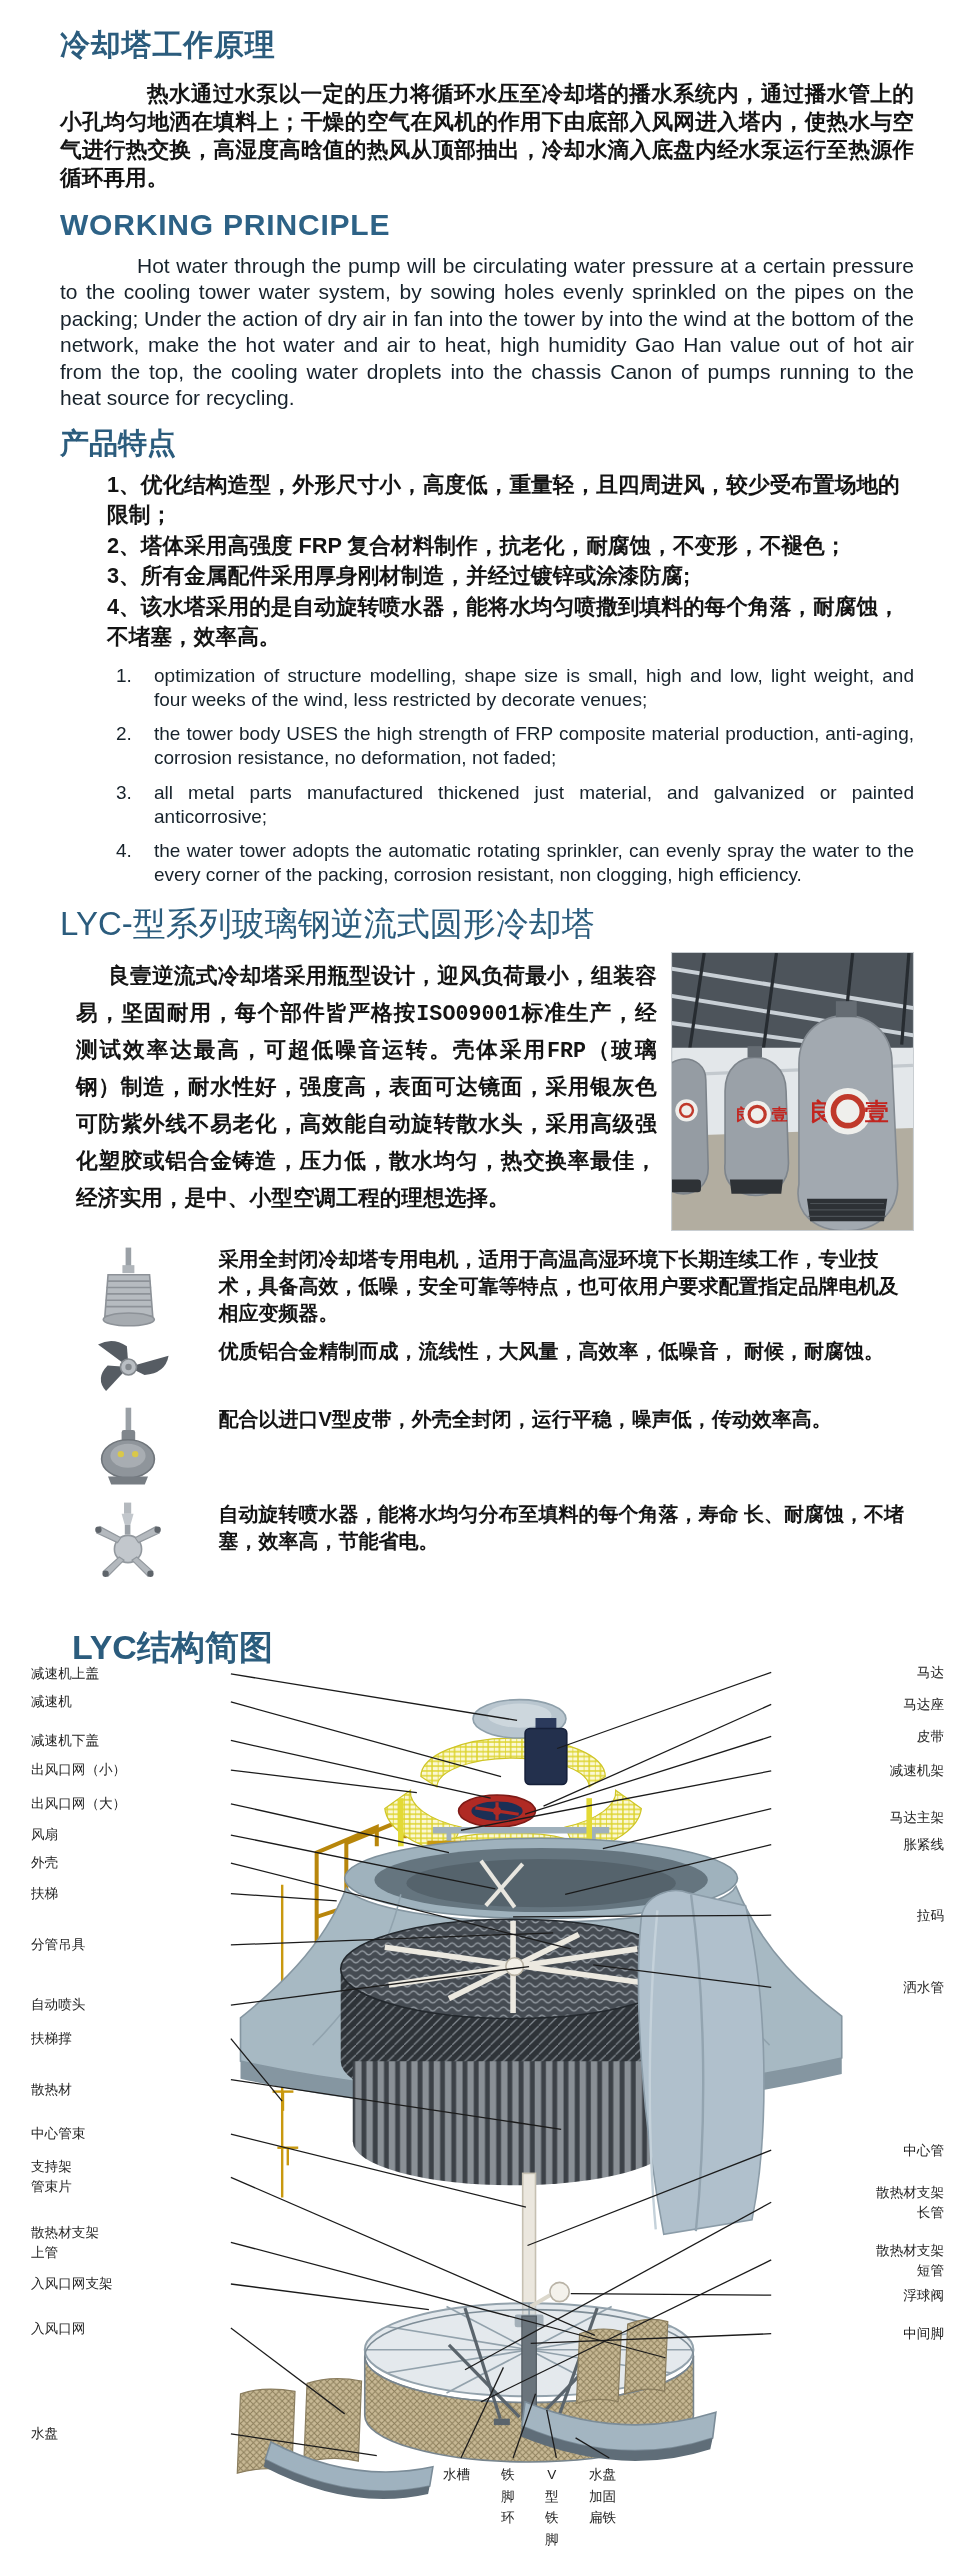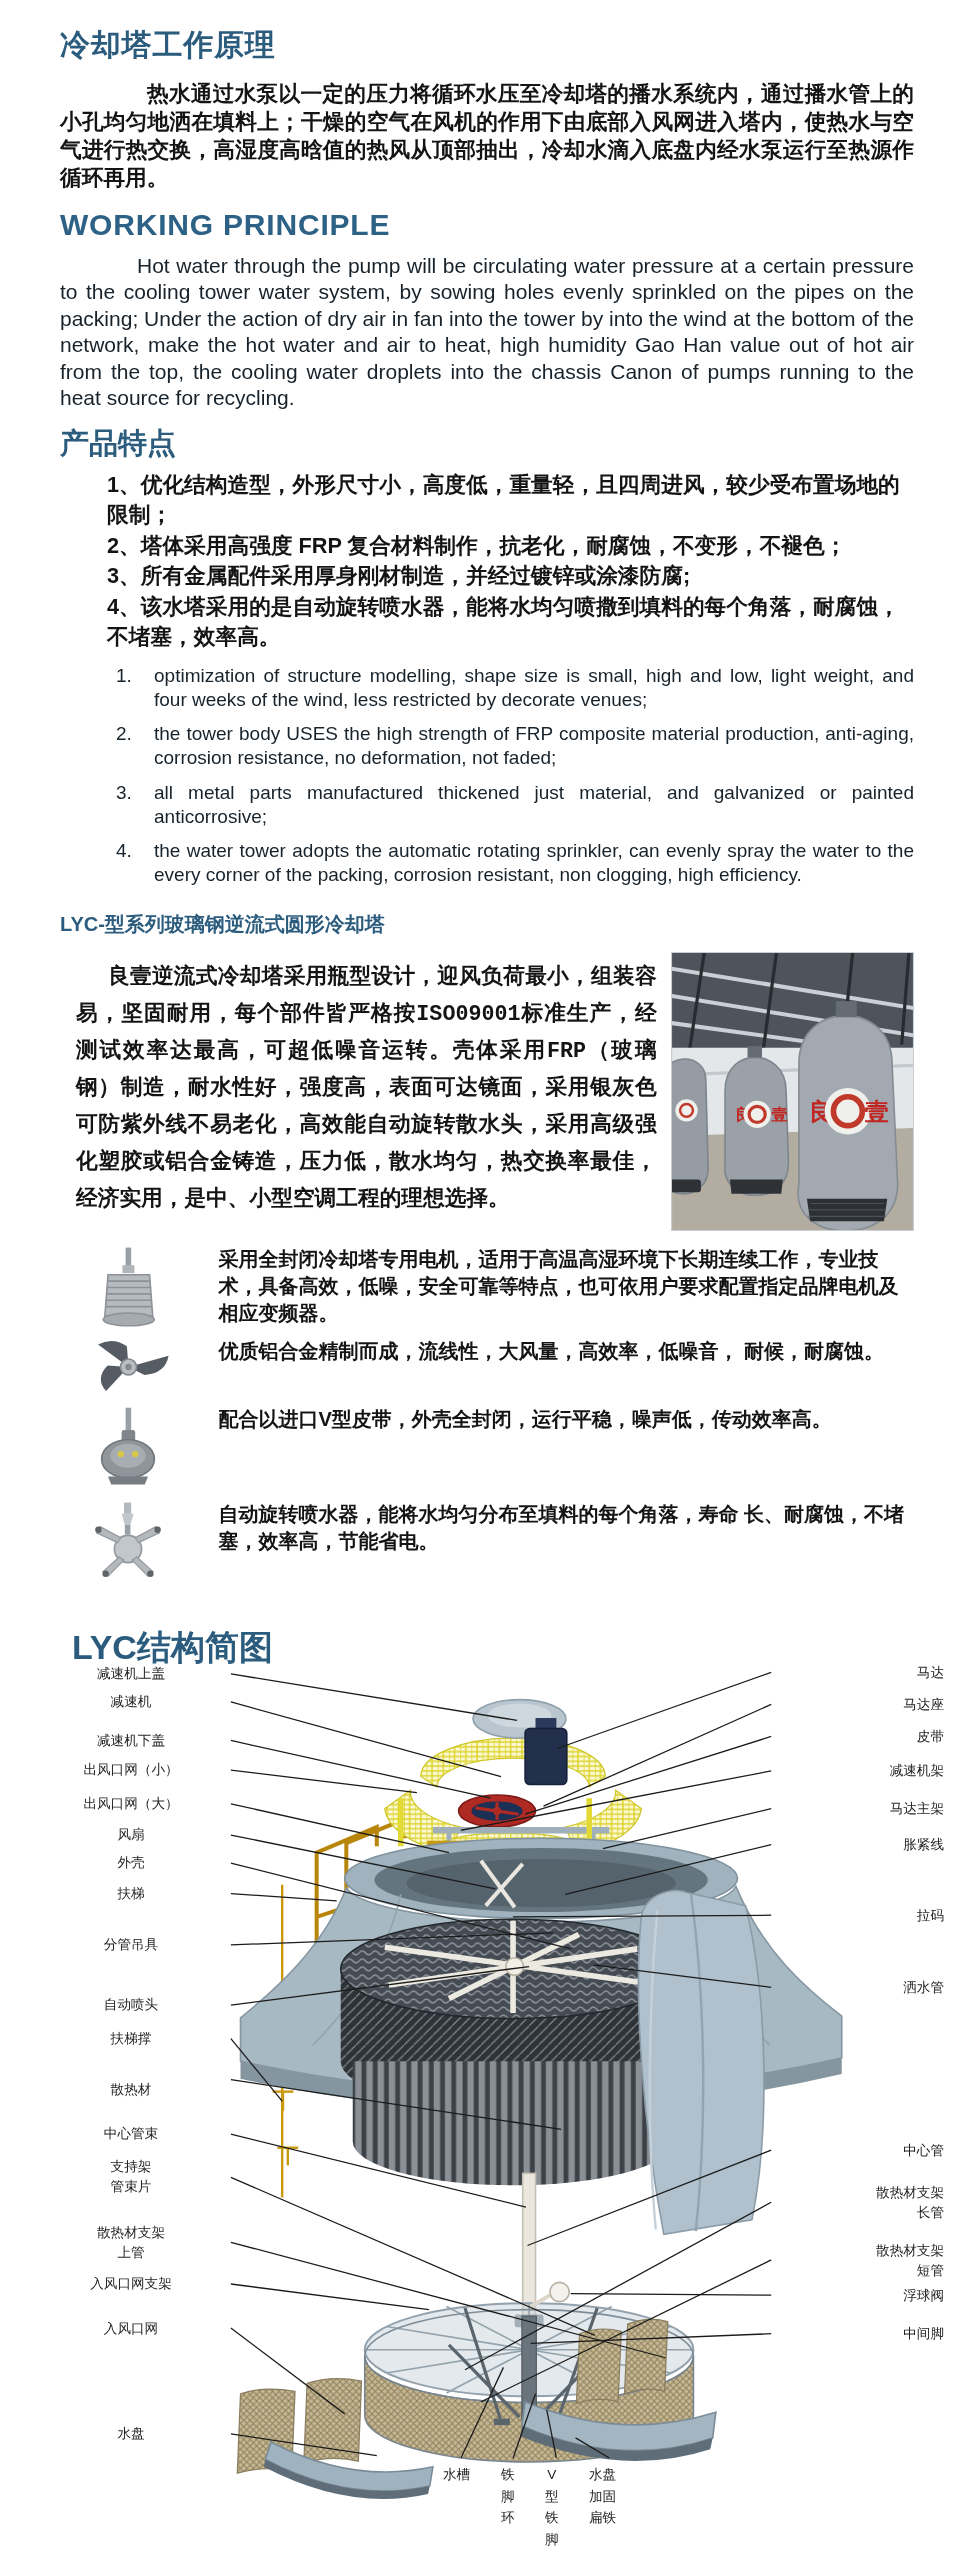"LYC-型系列玻璃钢逆流式圆形冷却塔" h2.lyc-head { font-size: 20px -> 33px; font-weight: 700 -> 400 }
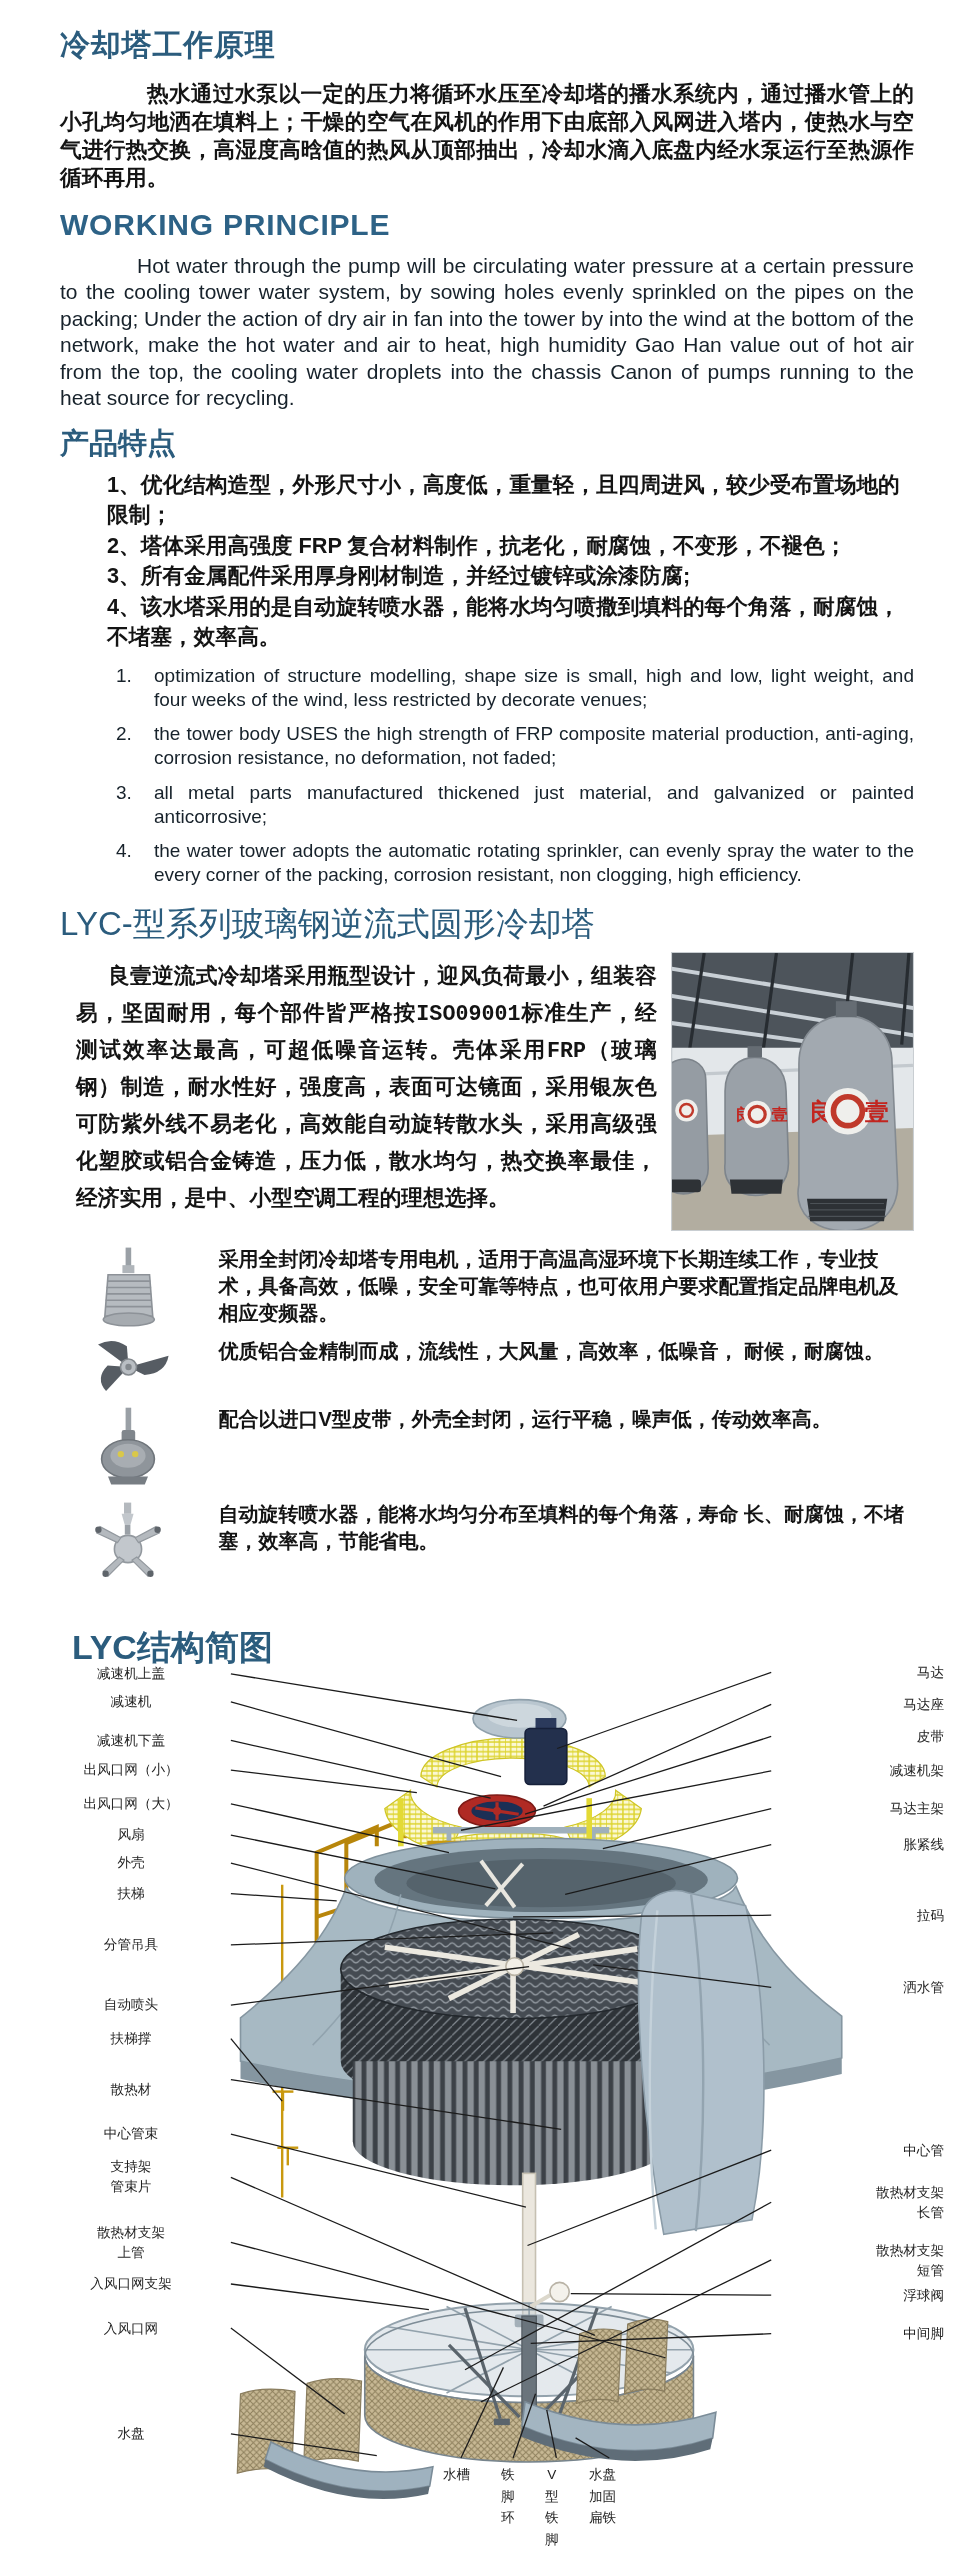"减速机上盖" .dlabel.l { text-align: center -> left }
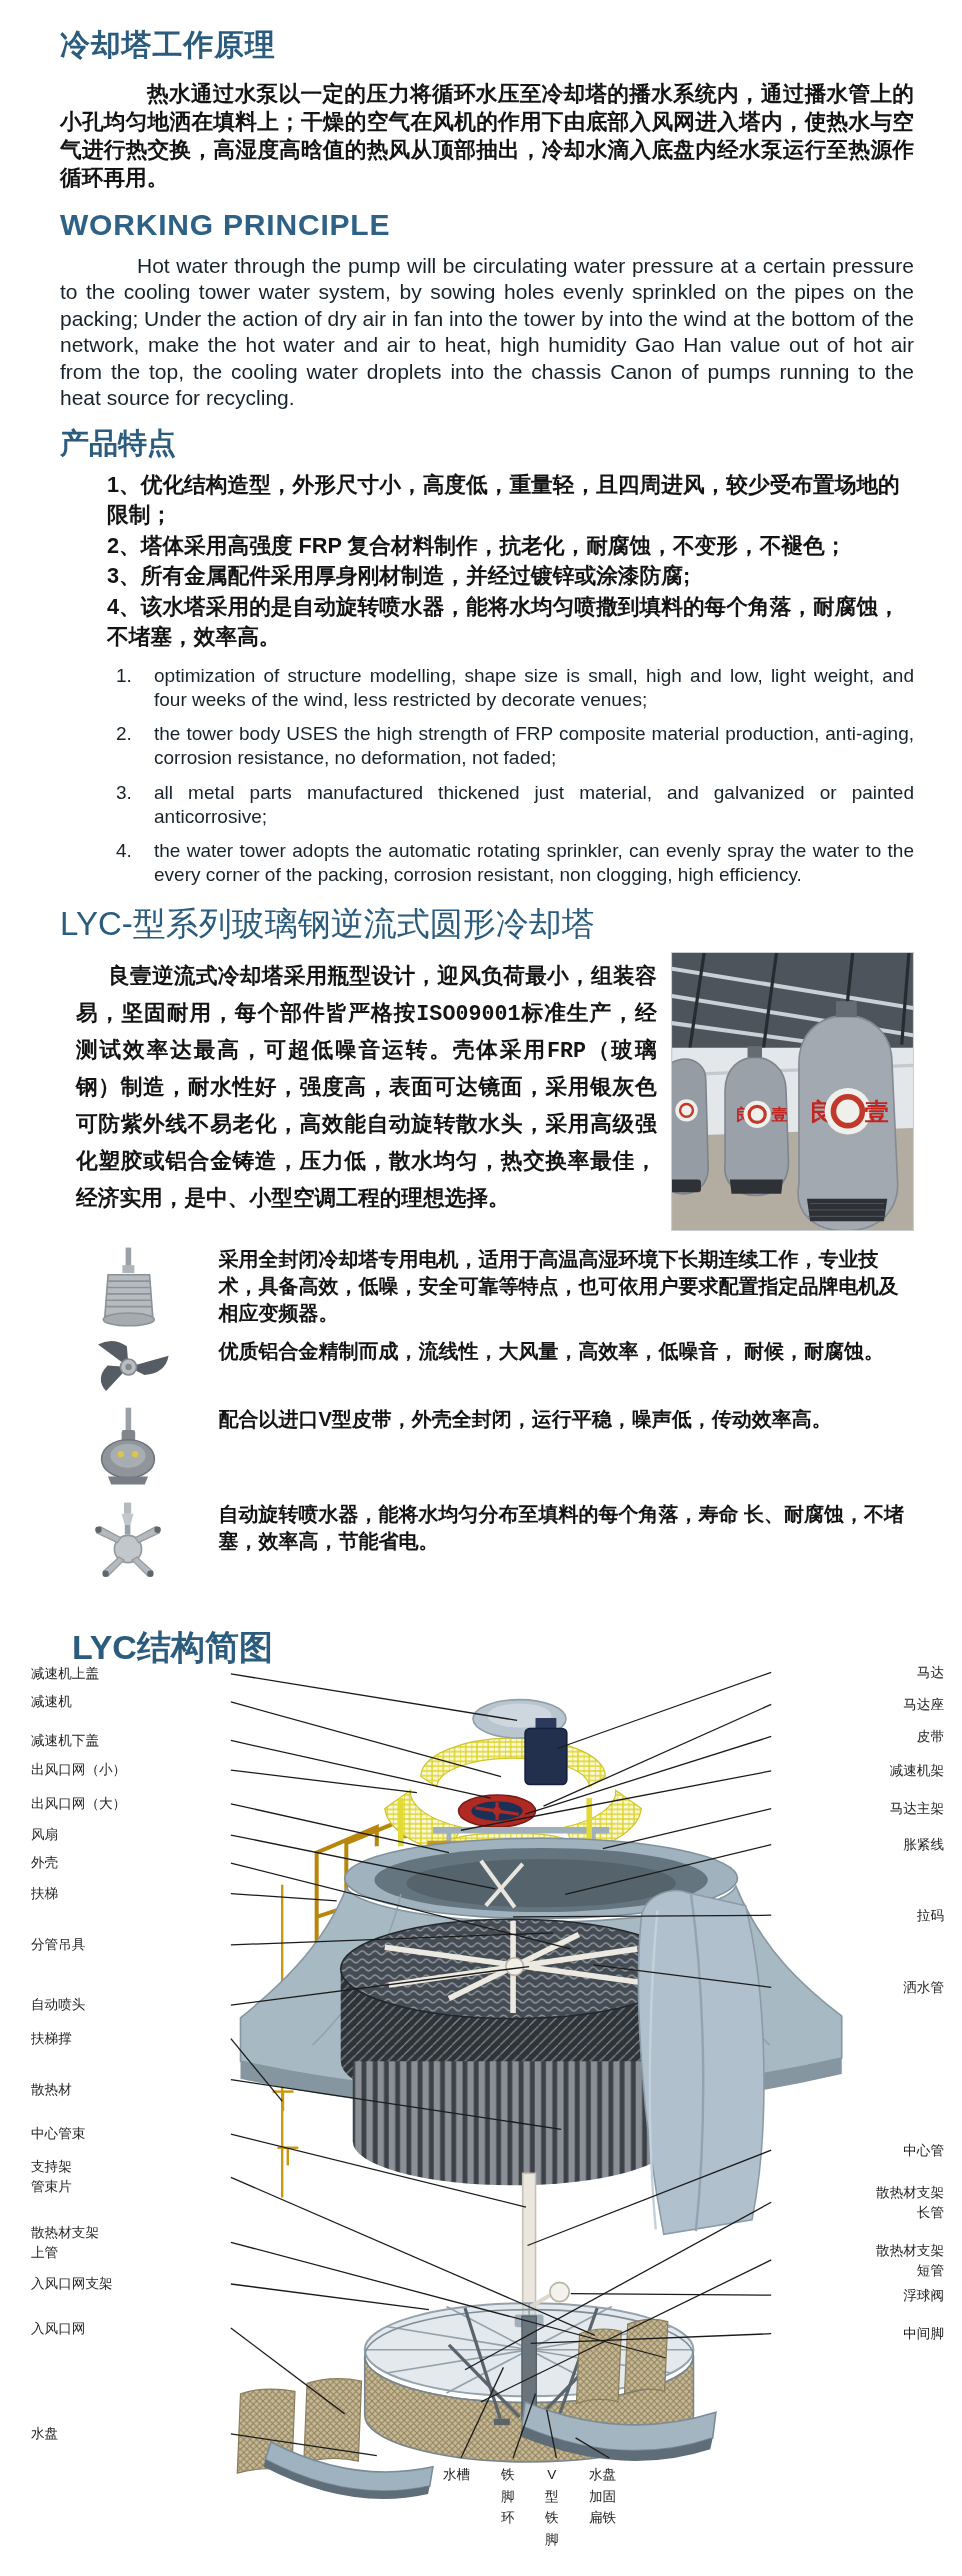"马达主架" div.dlabel { top: 187px -> 196px }
